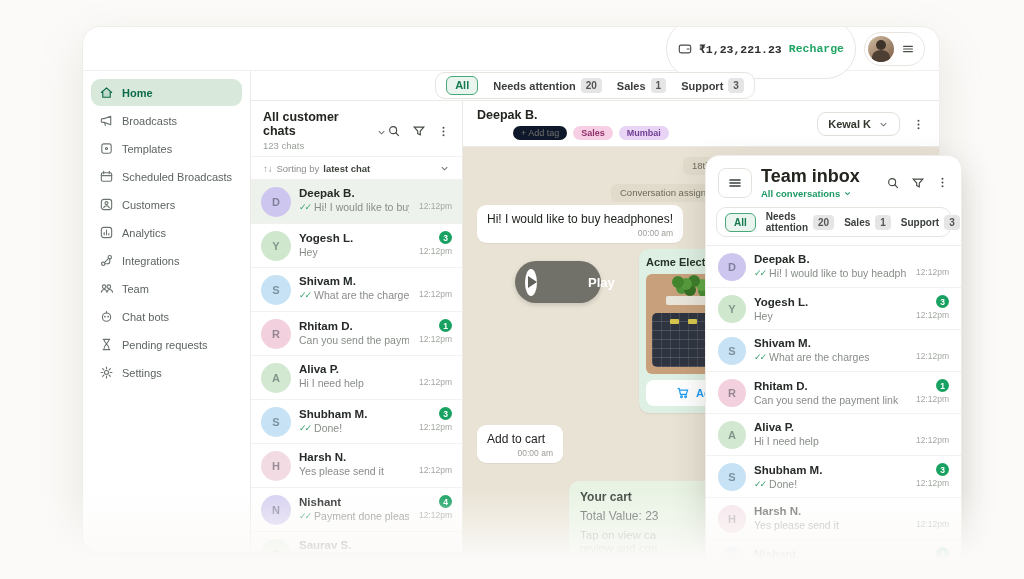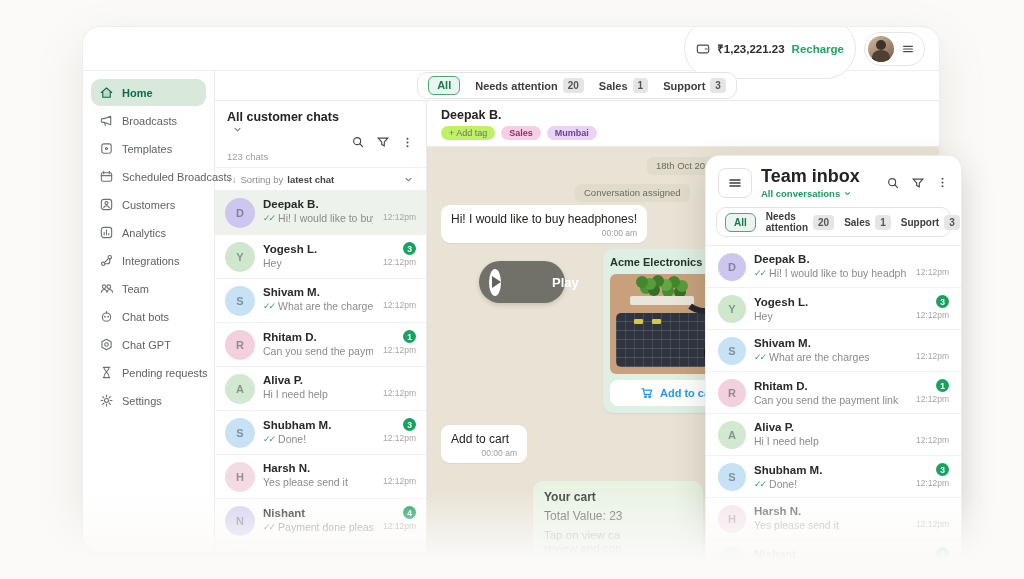"₹1,23,221.23" .wallet-pill { font-family: none -> Liberation Mono, monospace }
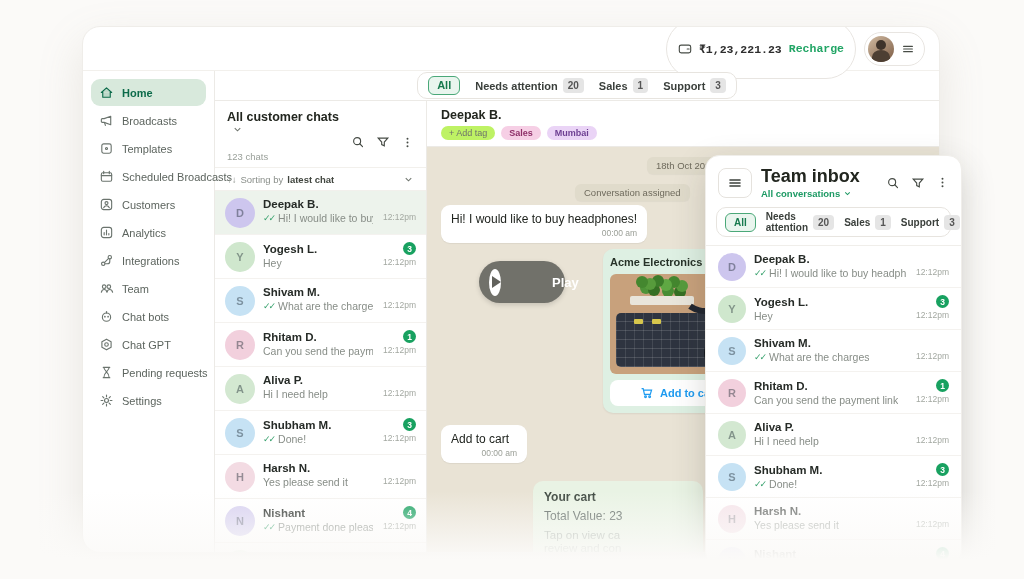"Home" .sidebar { width: 132px -> 168px }
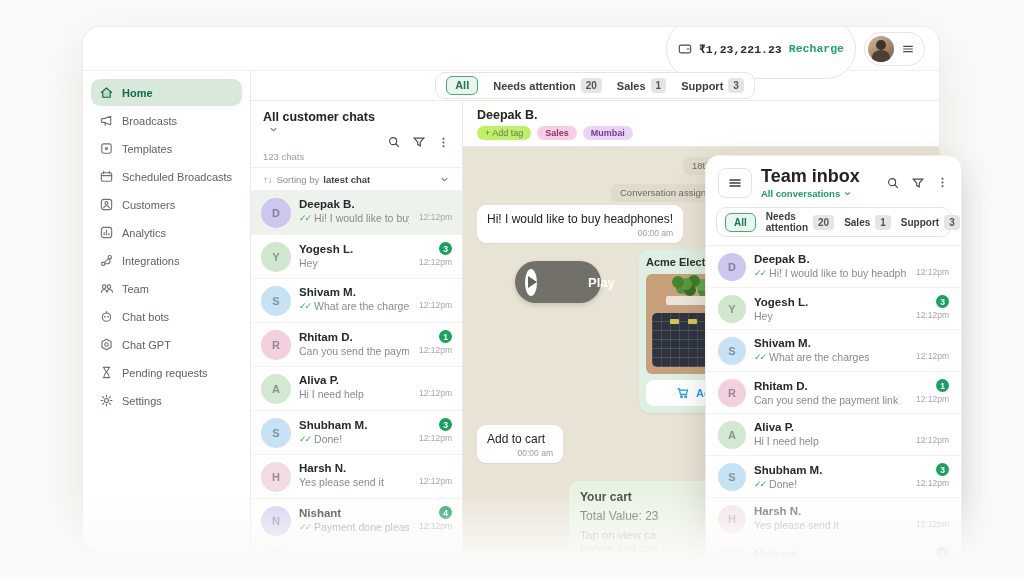"All customer chats" .cl-titlerow { align-items: flex-start -> flex-end; flex-direction: column -> none }
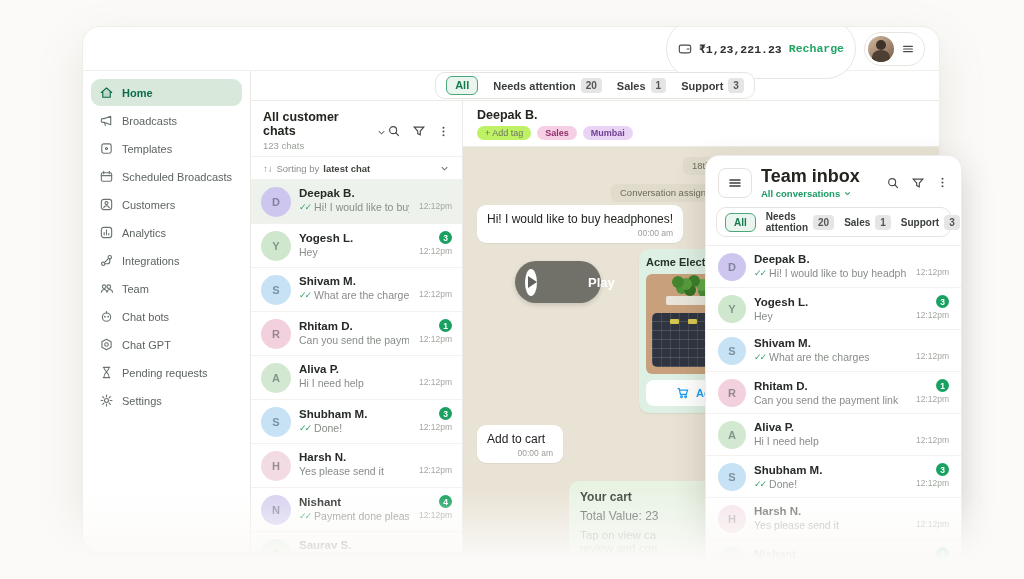"Kewal K" div.ch-right { html: none -> <div> <span> <span>Kewal K</span> <span> <svg> <path></path> </svg> </span> </span> <span> <svg> <circle></circle> <circle></circle> <circle></circle> </svg> </span> </div> }
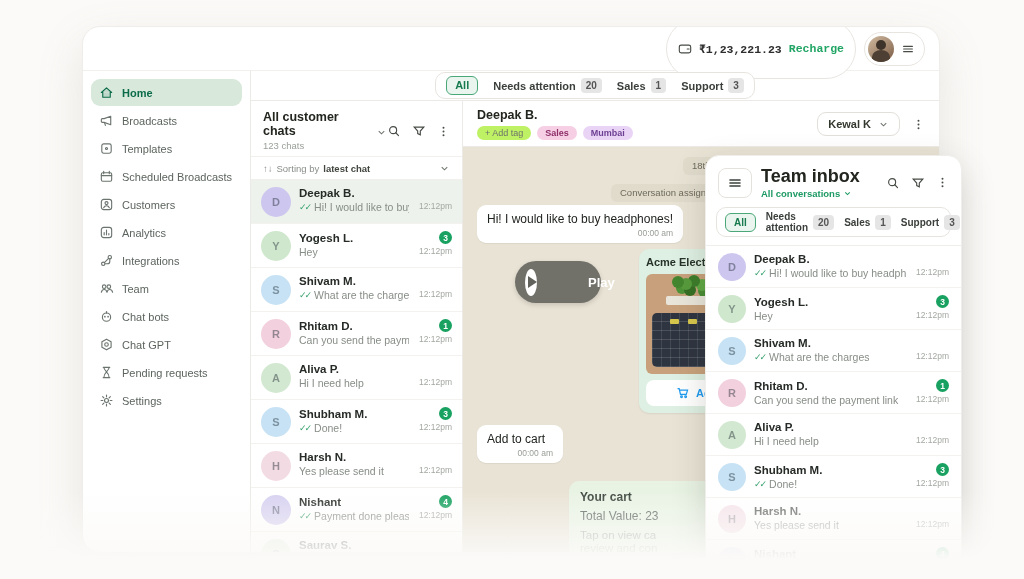"+ Add tag" .addtag { background: #bef264 -> #0f172a; margin-left: none -> 36px }
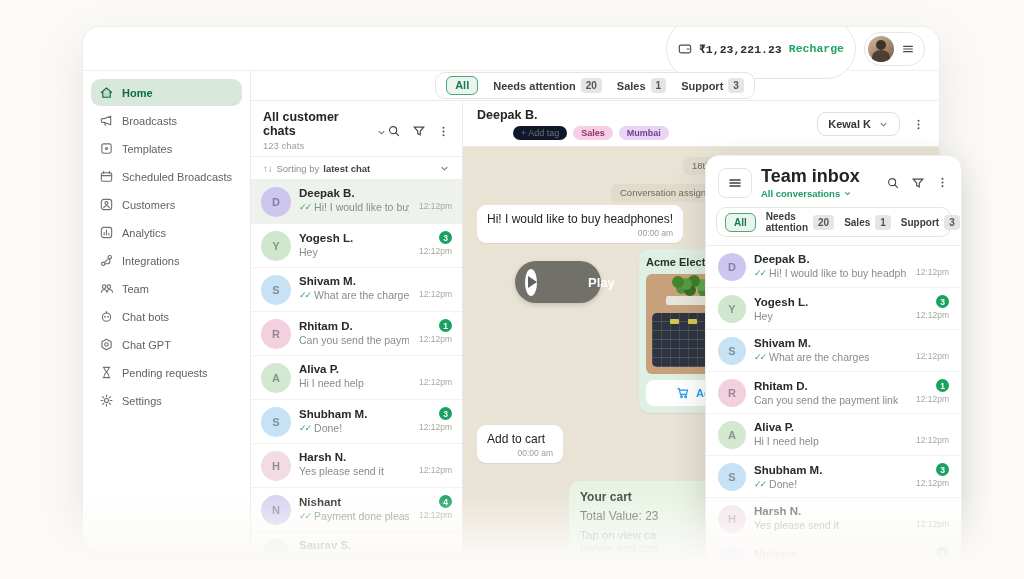"Chat GPT" div.si { html: <div> <svg> <path></path> <circle></circle> </svg> <span>Chat GPT</span> </div> -> none }
